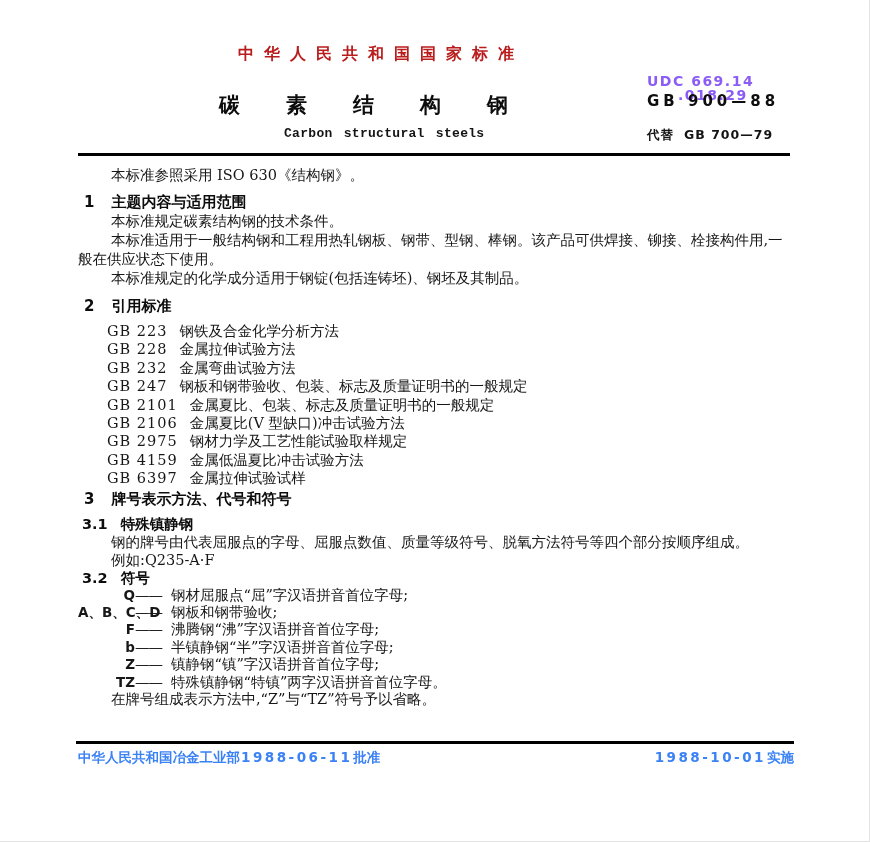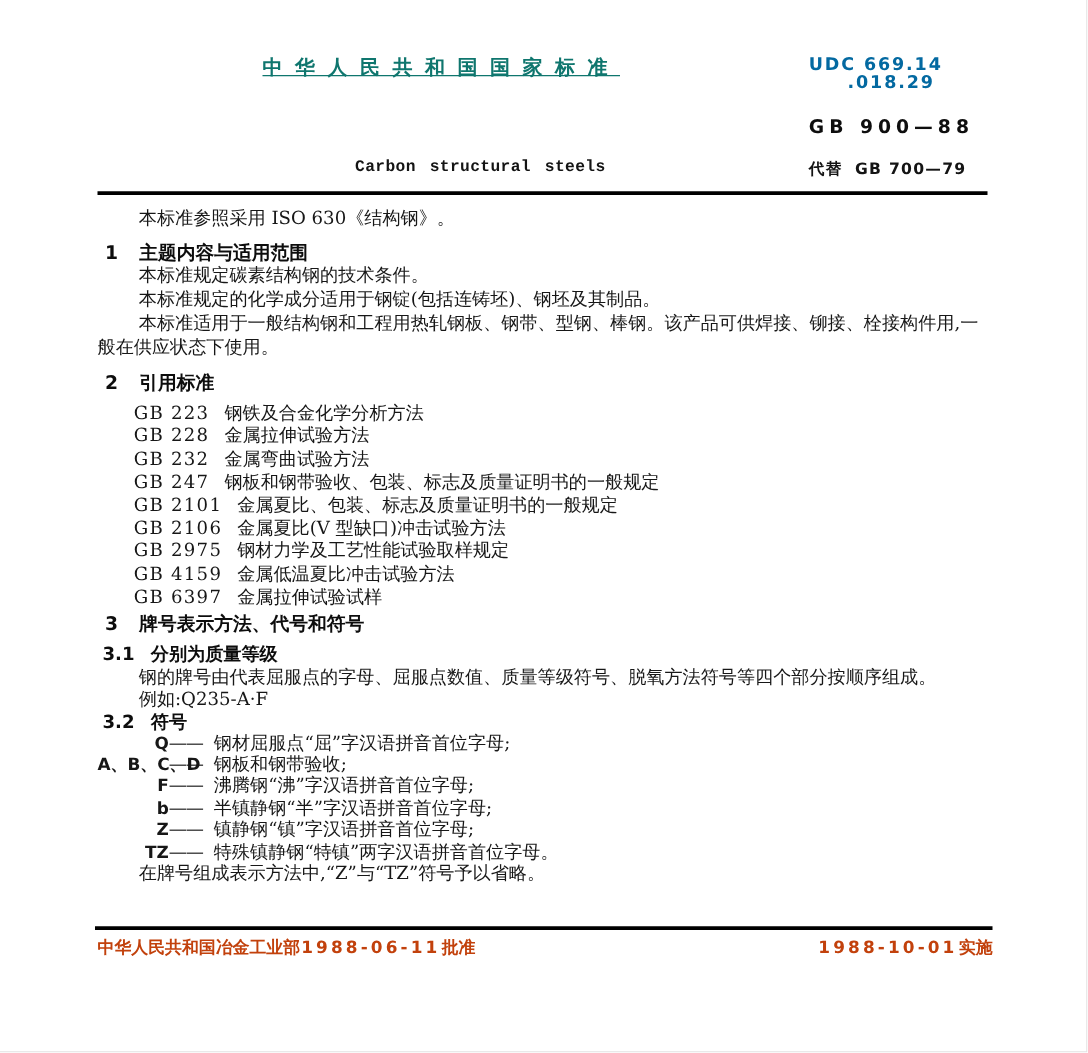"中华人民共和国国家标准" .hdr-label { color: #0f766e -> #b91c1c; left: 210px -> 238px; text-decoration: underline -> none }
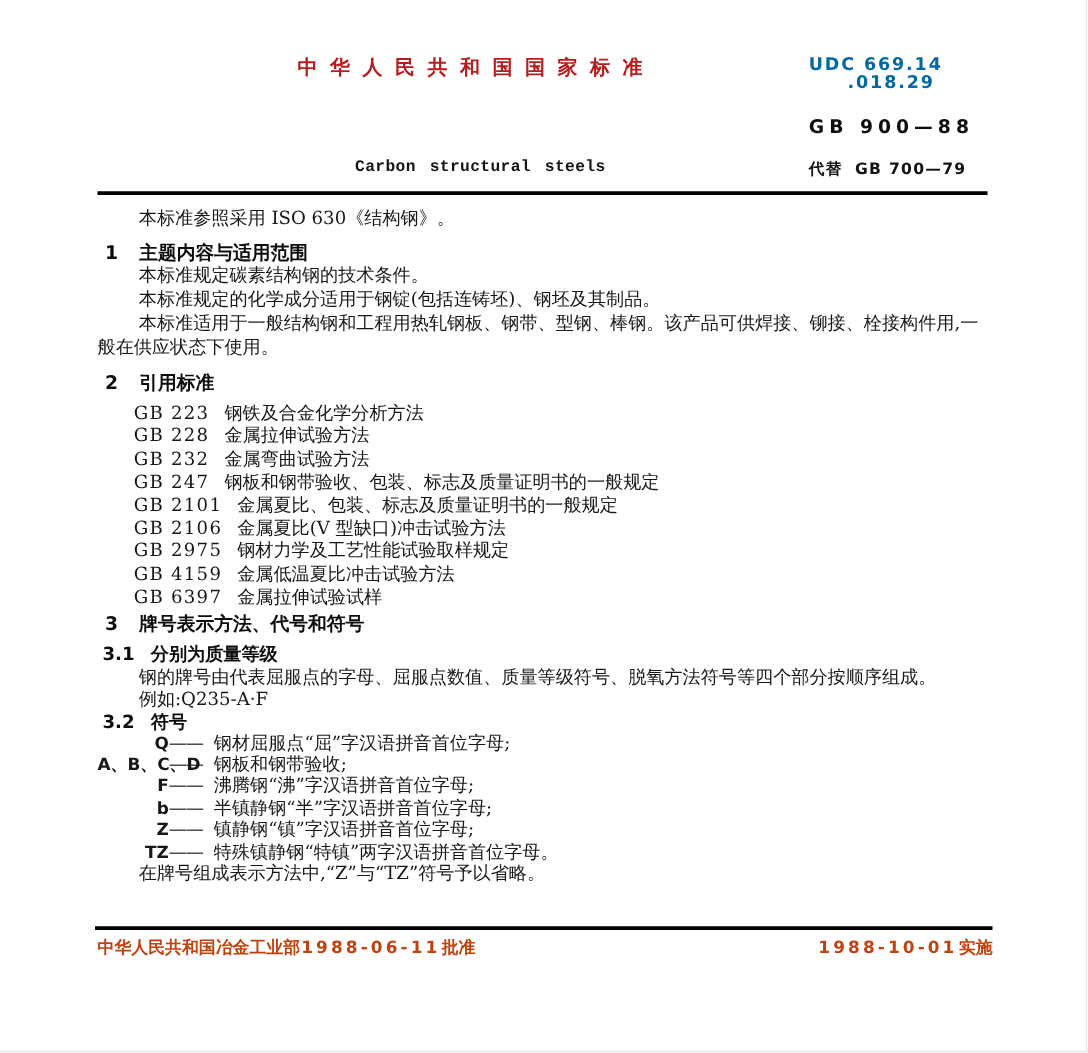"UDC 669.14" .udc { color: #0369a1 -> #8b5cf6; top: 45px -> 74px }
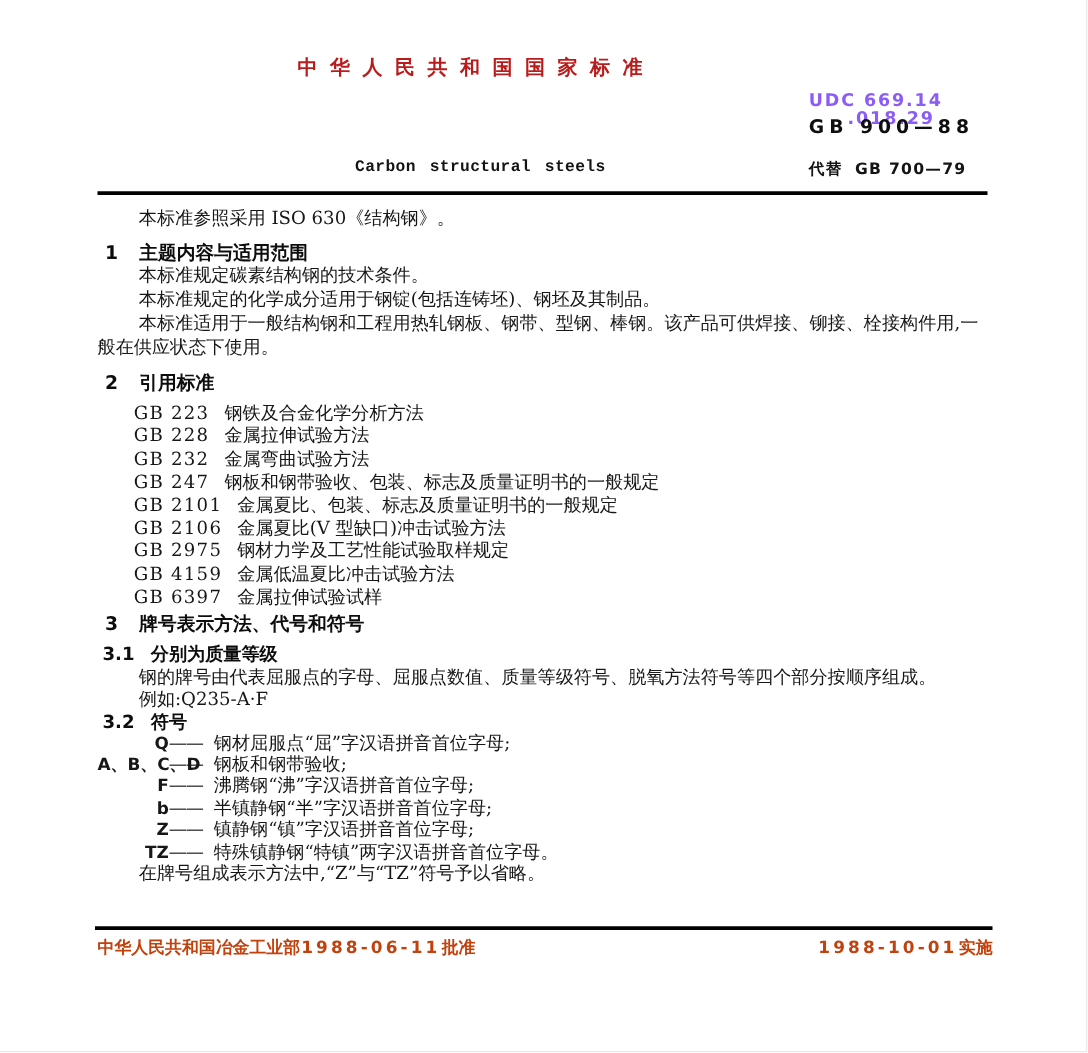"碳素结构钢" div.main-title { html: none -> <div>碳素结构钢</div> }
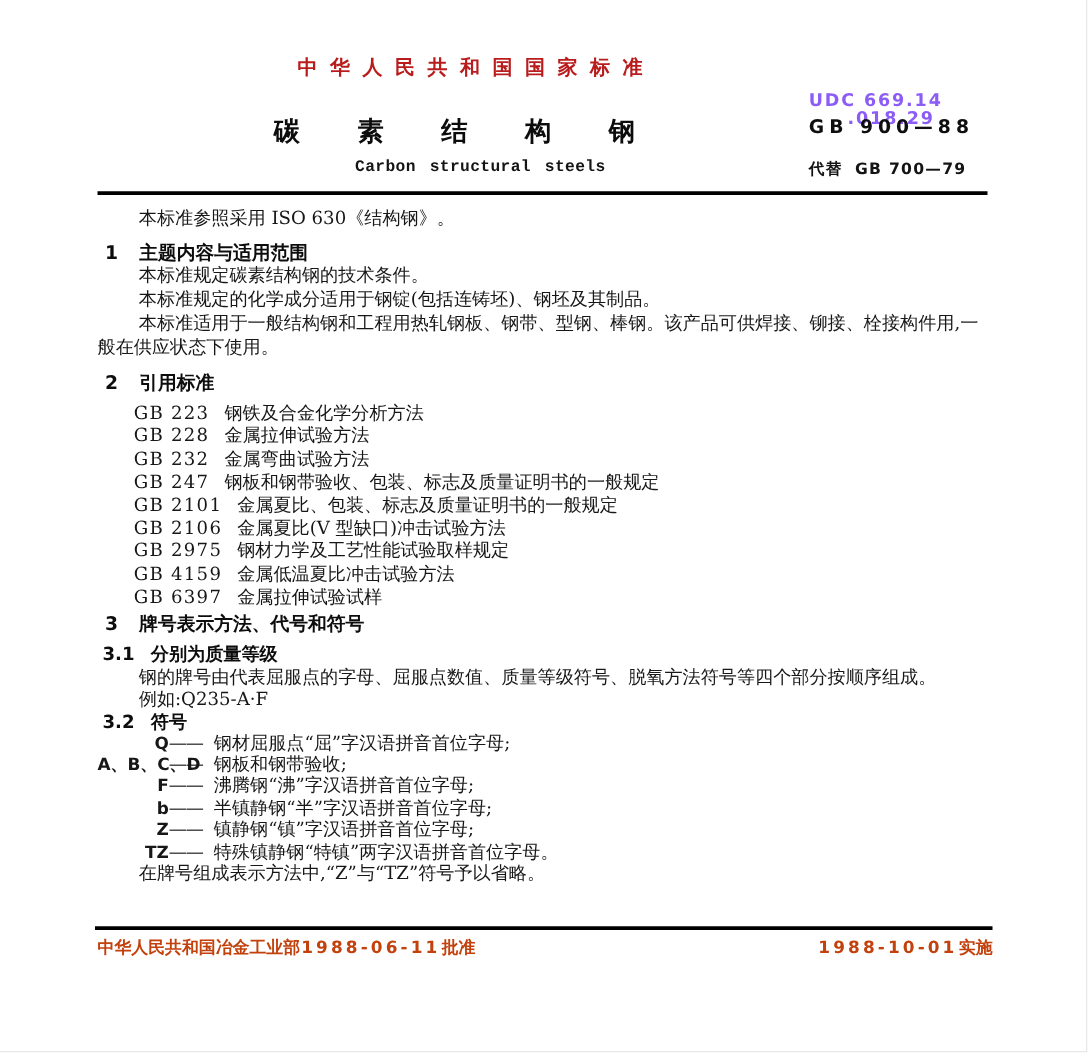"本标准规定的化学成分适用于钢锭(包括连铸坯)、钢坯及其制品。" p.indent { order: before "本标准适用于一般结构钢和工程用热轧钢板、钢带、型钢、棒钢。该产品可供焊接、铆接、" -> after "本标准适用于一般结构钢和工程用热轧钢板、钢带、型钢、棒钢。该产品可供焊接、铆接、" }
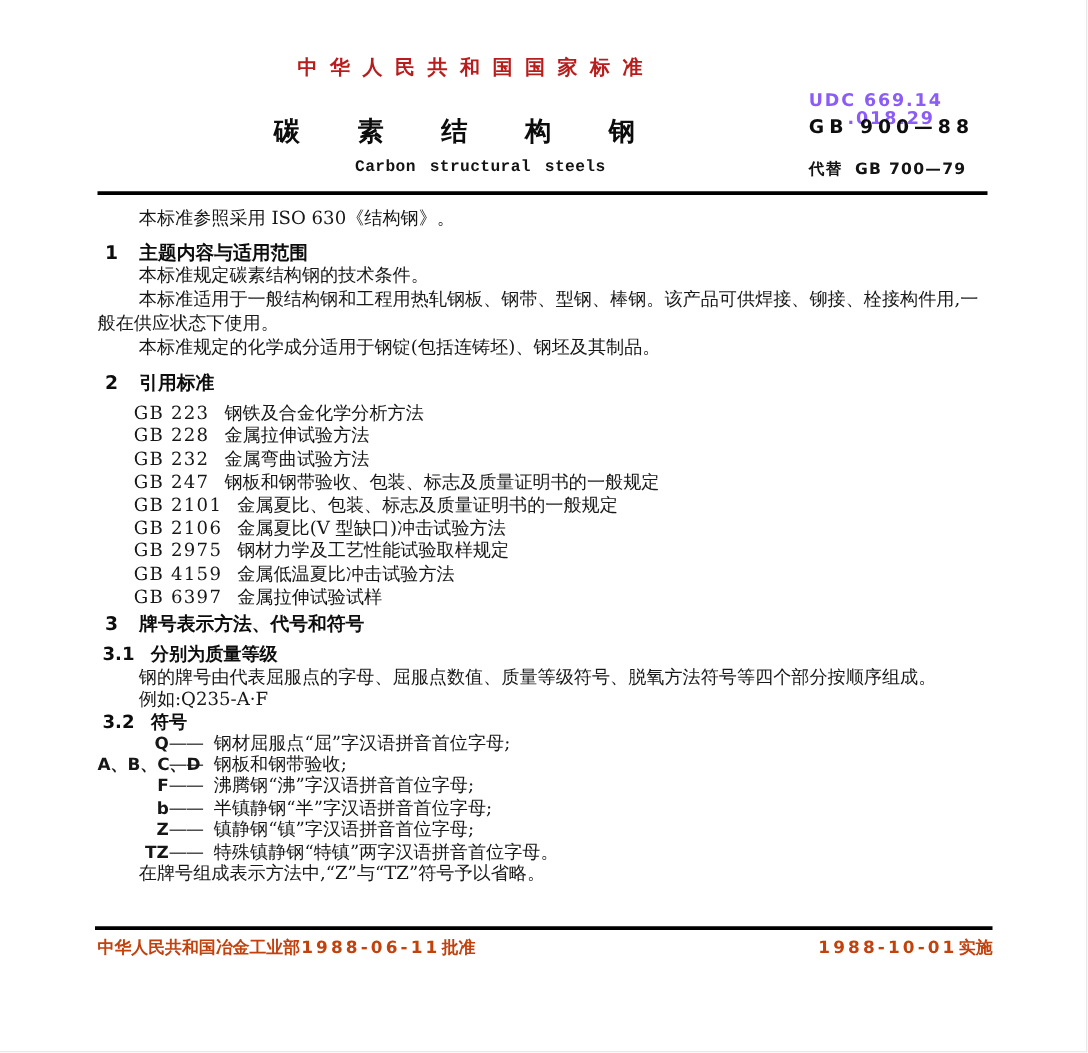"分别为质量等级" span { text: 分别为质量等级 -> 特殊镇静钢 }
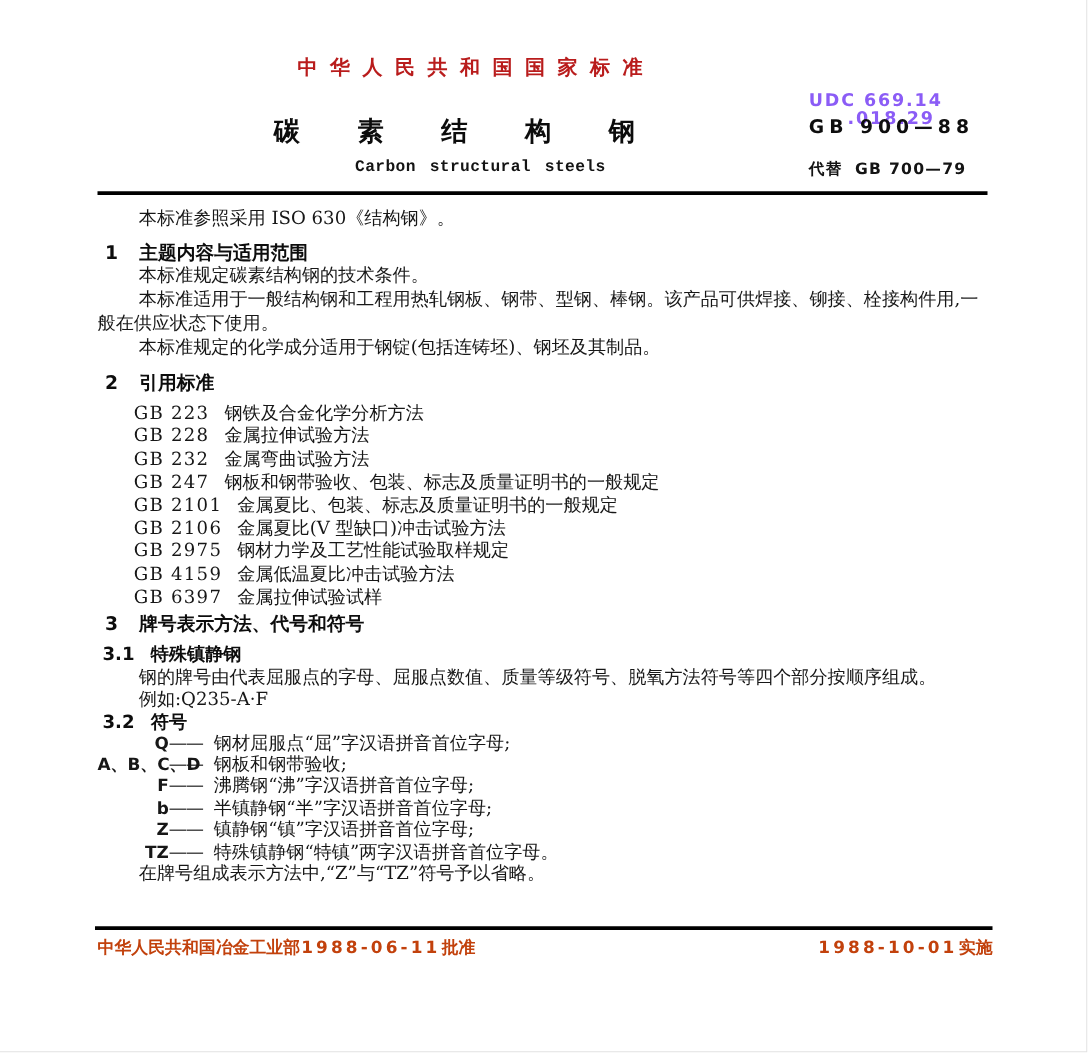"中华人民共和国冶金工业部1988-06-11批准" .footer { color: #c2410c -> #3b82f6 }
